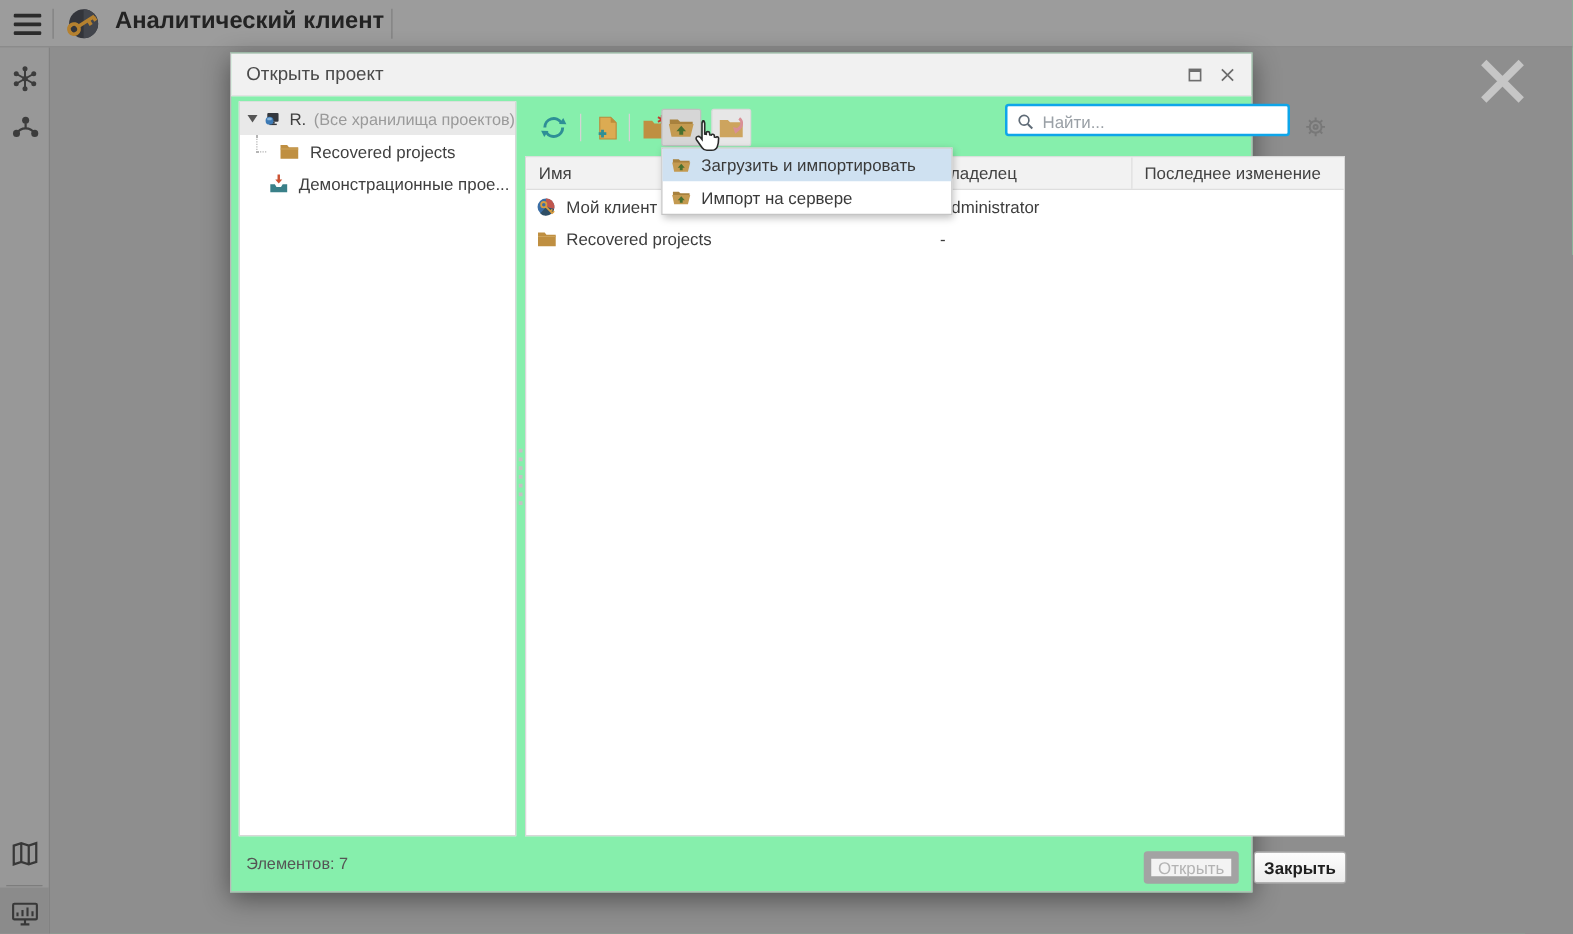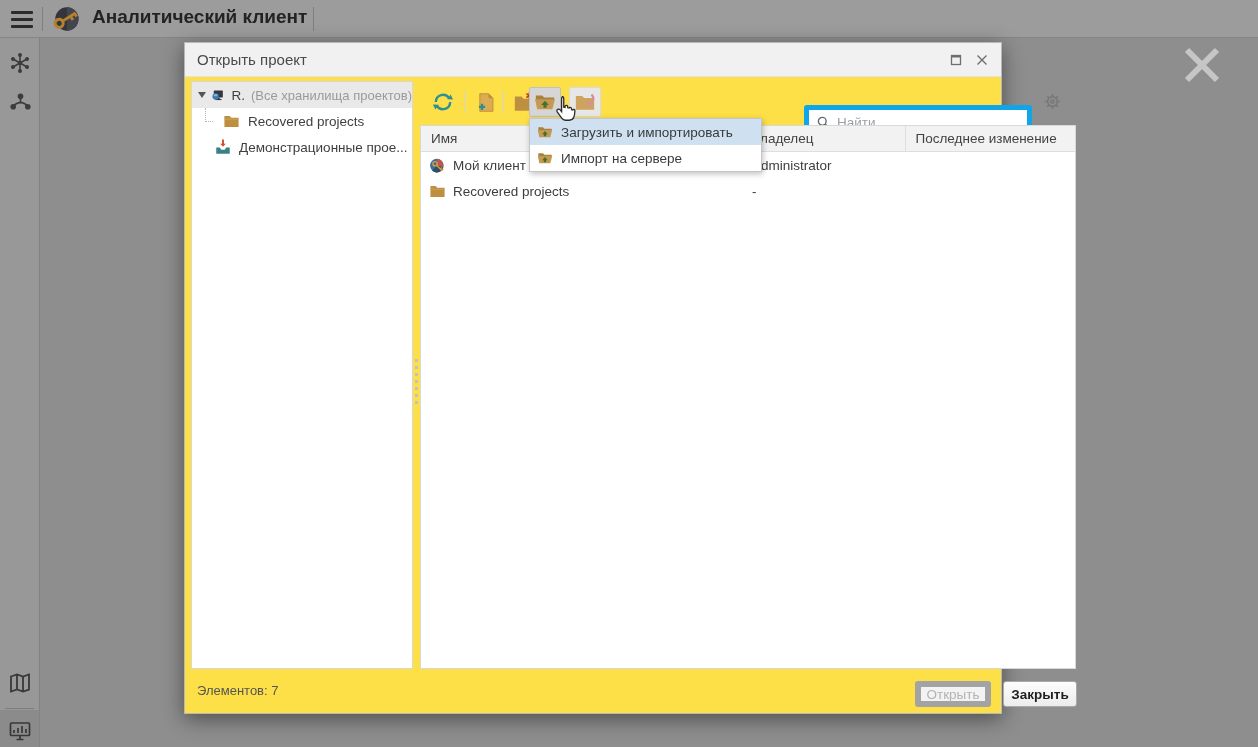"Открыть проект" .dlg { background: #fde047 -> #86efac }
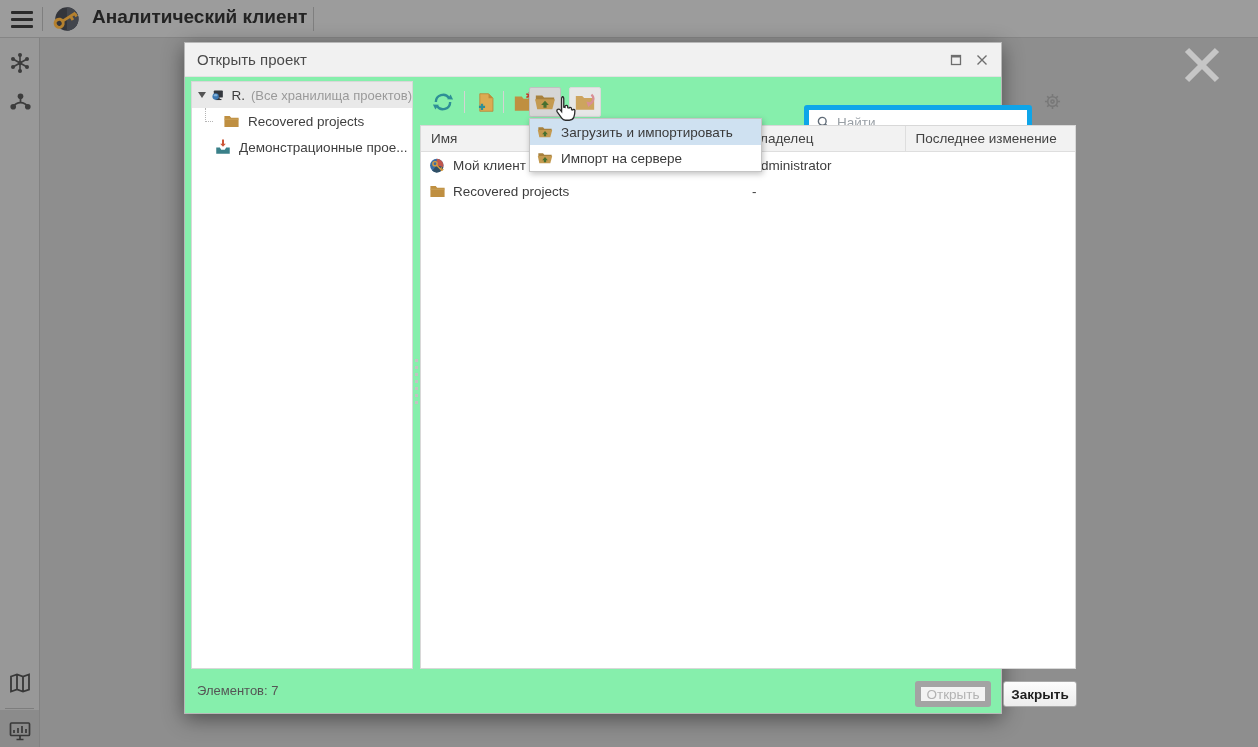"Найти..." .search { border: 5px solid #0ea5e9 -> 2px solid #0ea5e9; top: 62px -> 40px }
